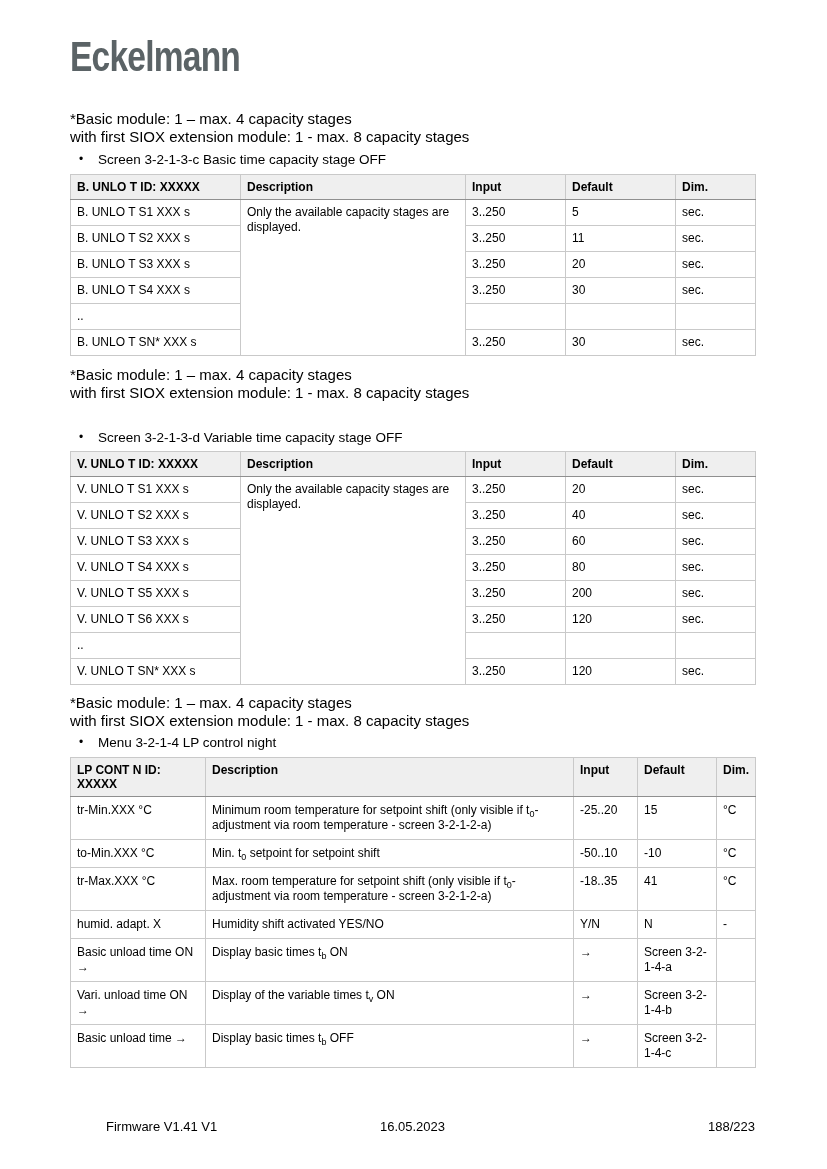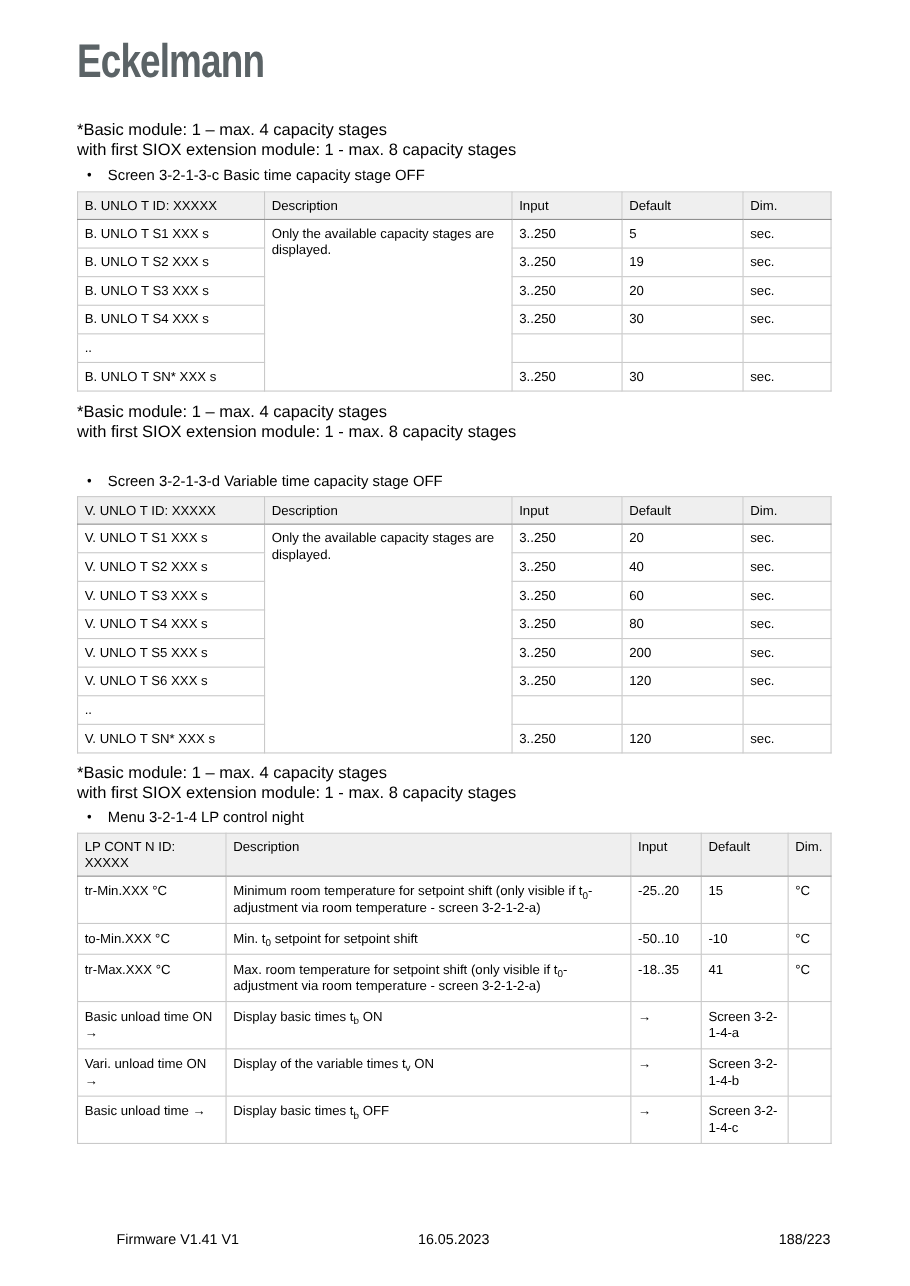"B. UNLO T ID: XXXXX" th { font-weight: normal -> bold }
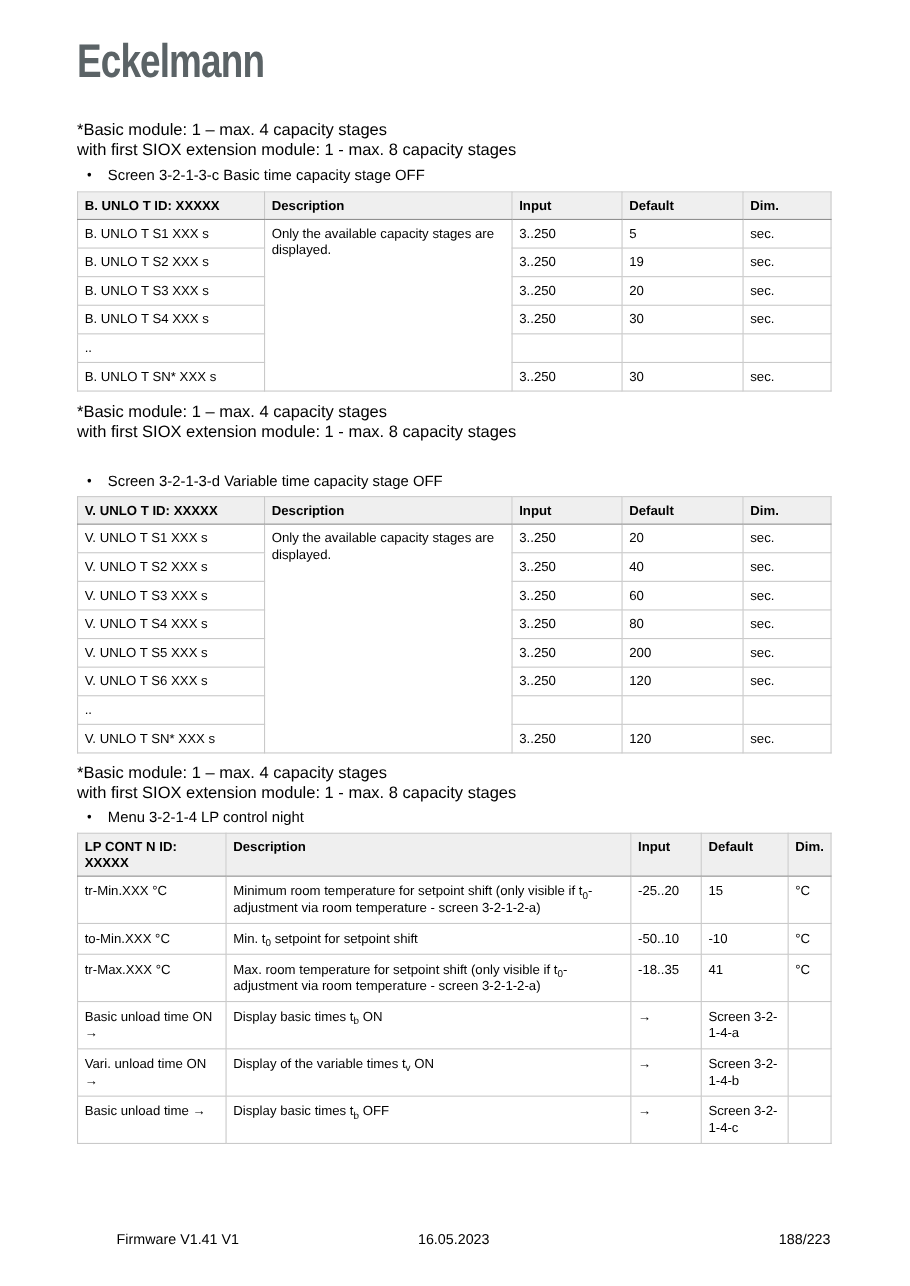"19" td { text: 19 -> 11 }
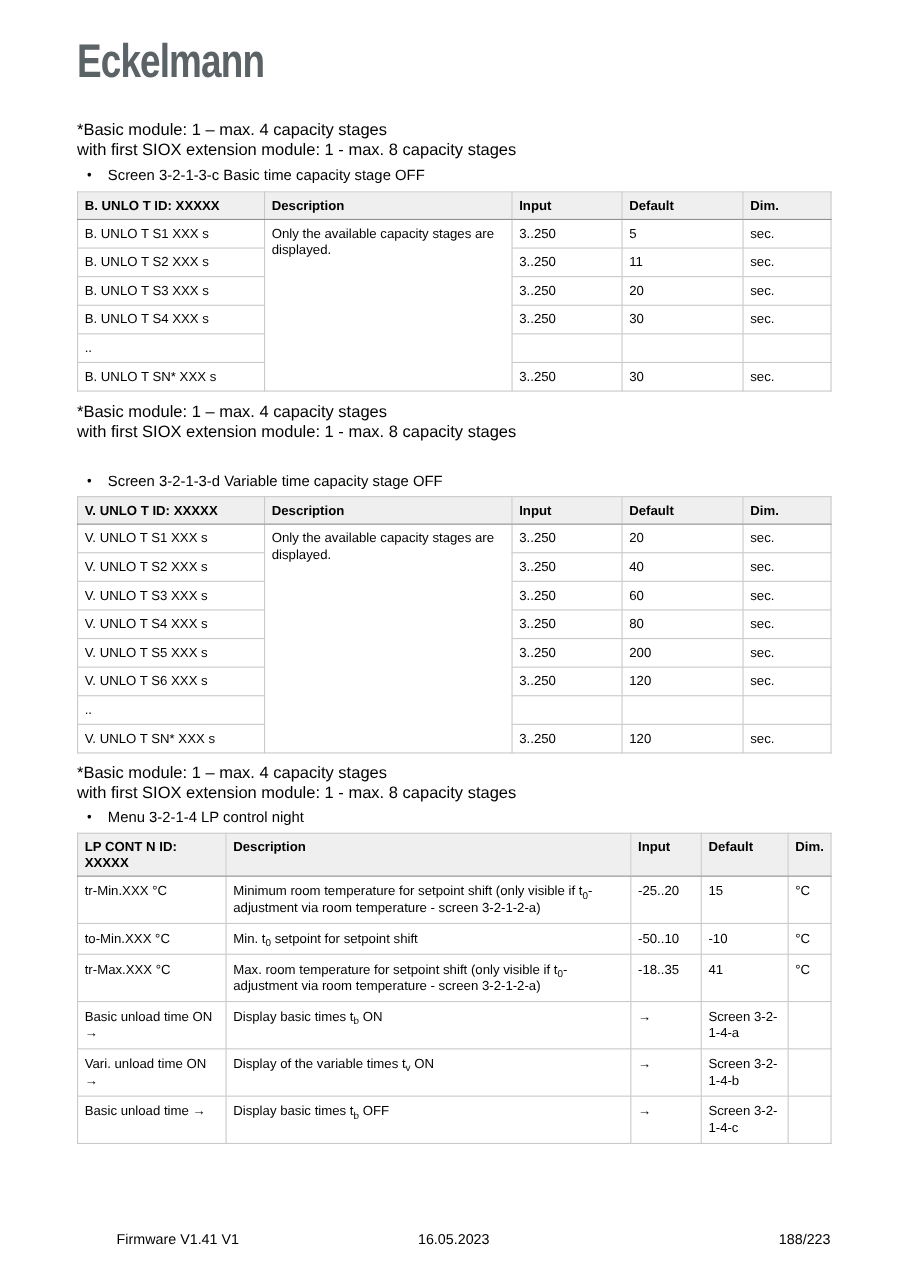"humid. adapt. X" tr { html: none -> <tr> <td>humid. adapt. X</td> <td>Humidity shift activated YES/NO</td> <td>Y/N</td> <td>N</td> <td>-</td> </tr> }
